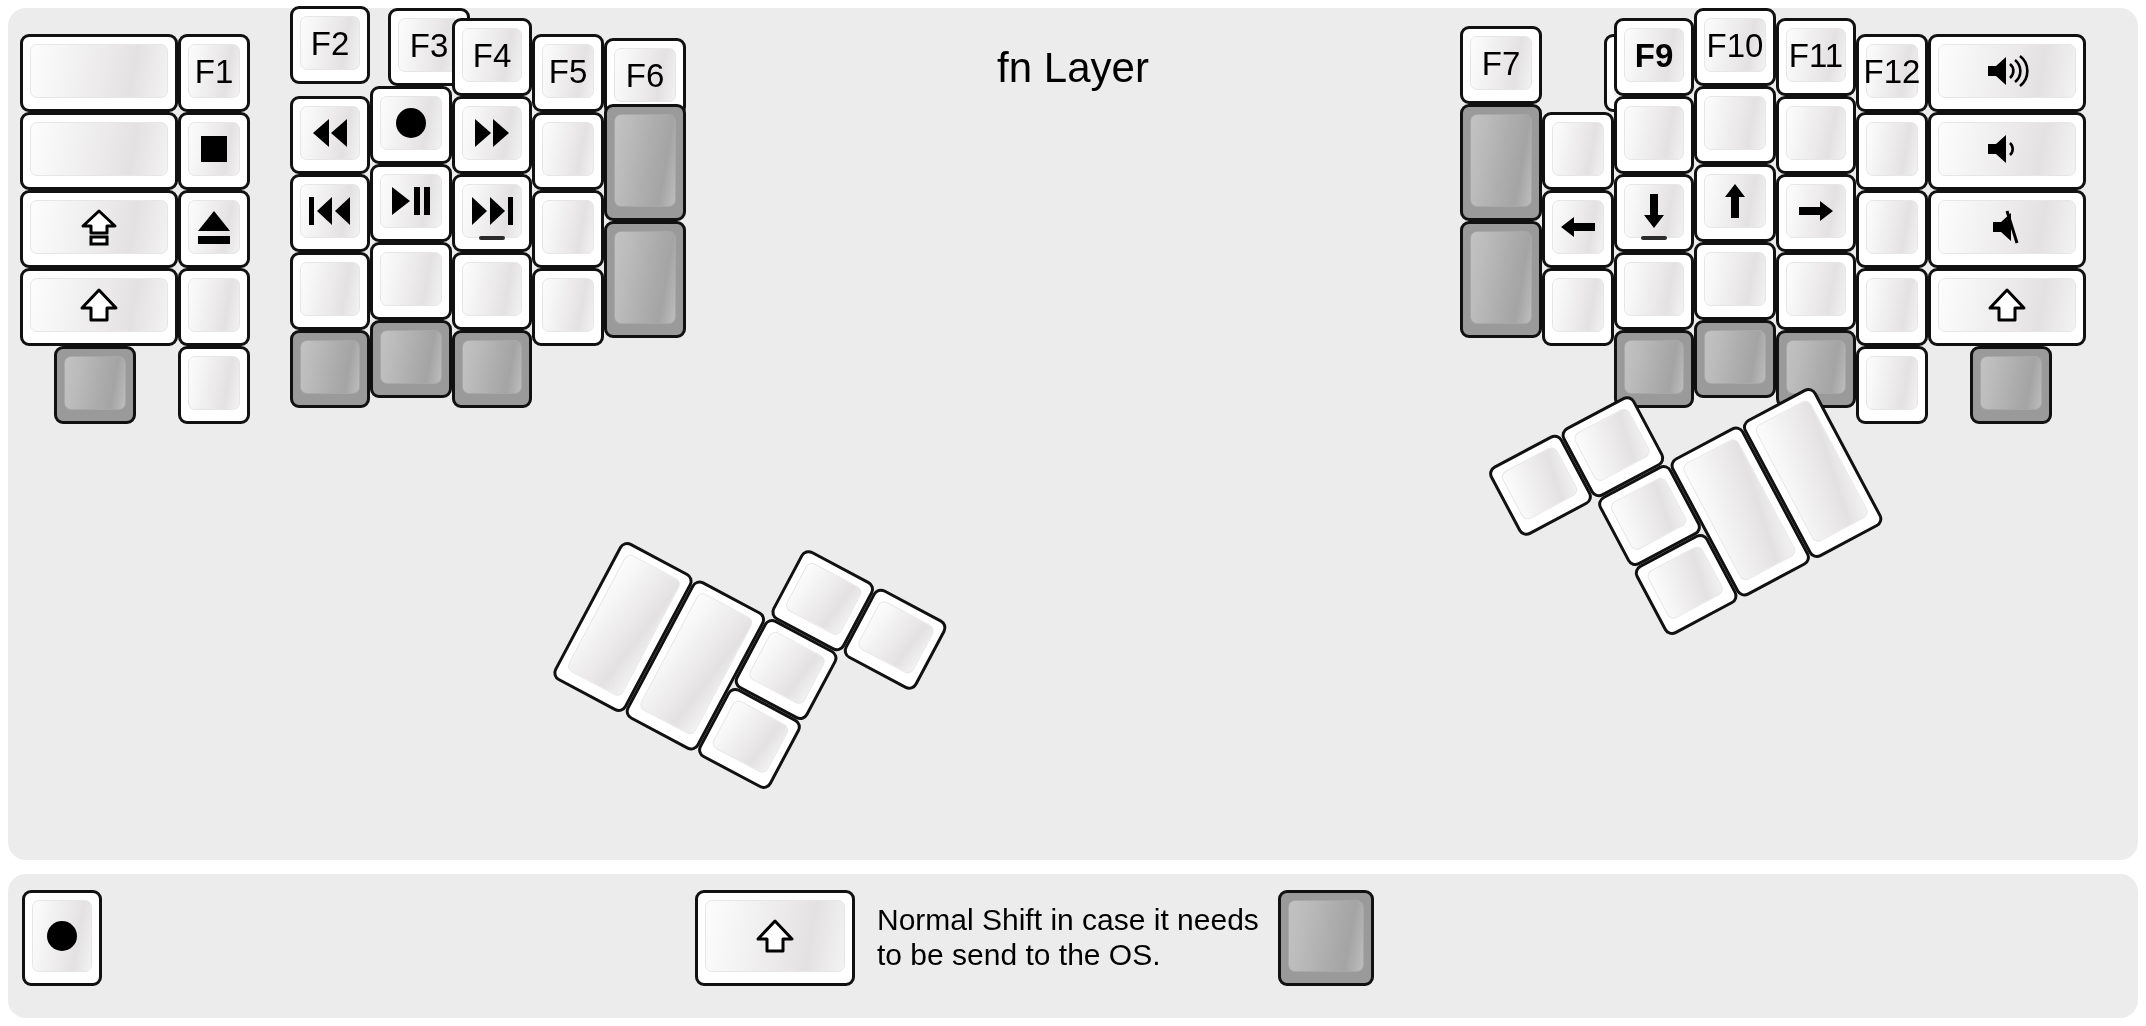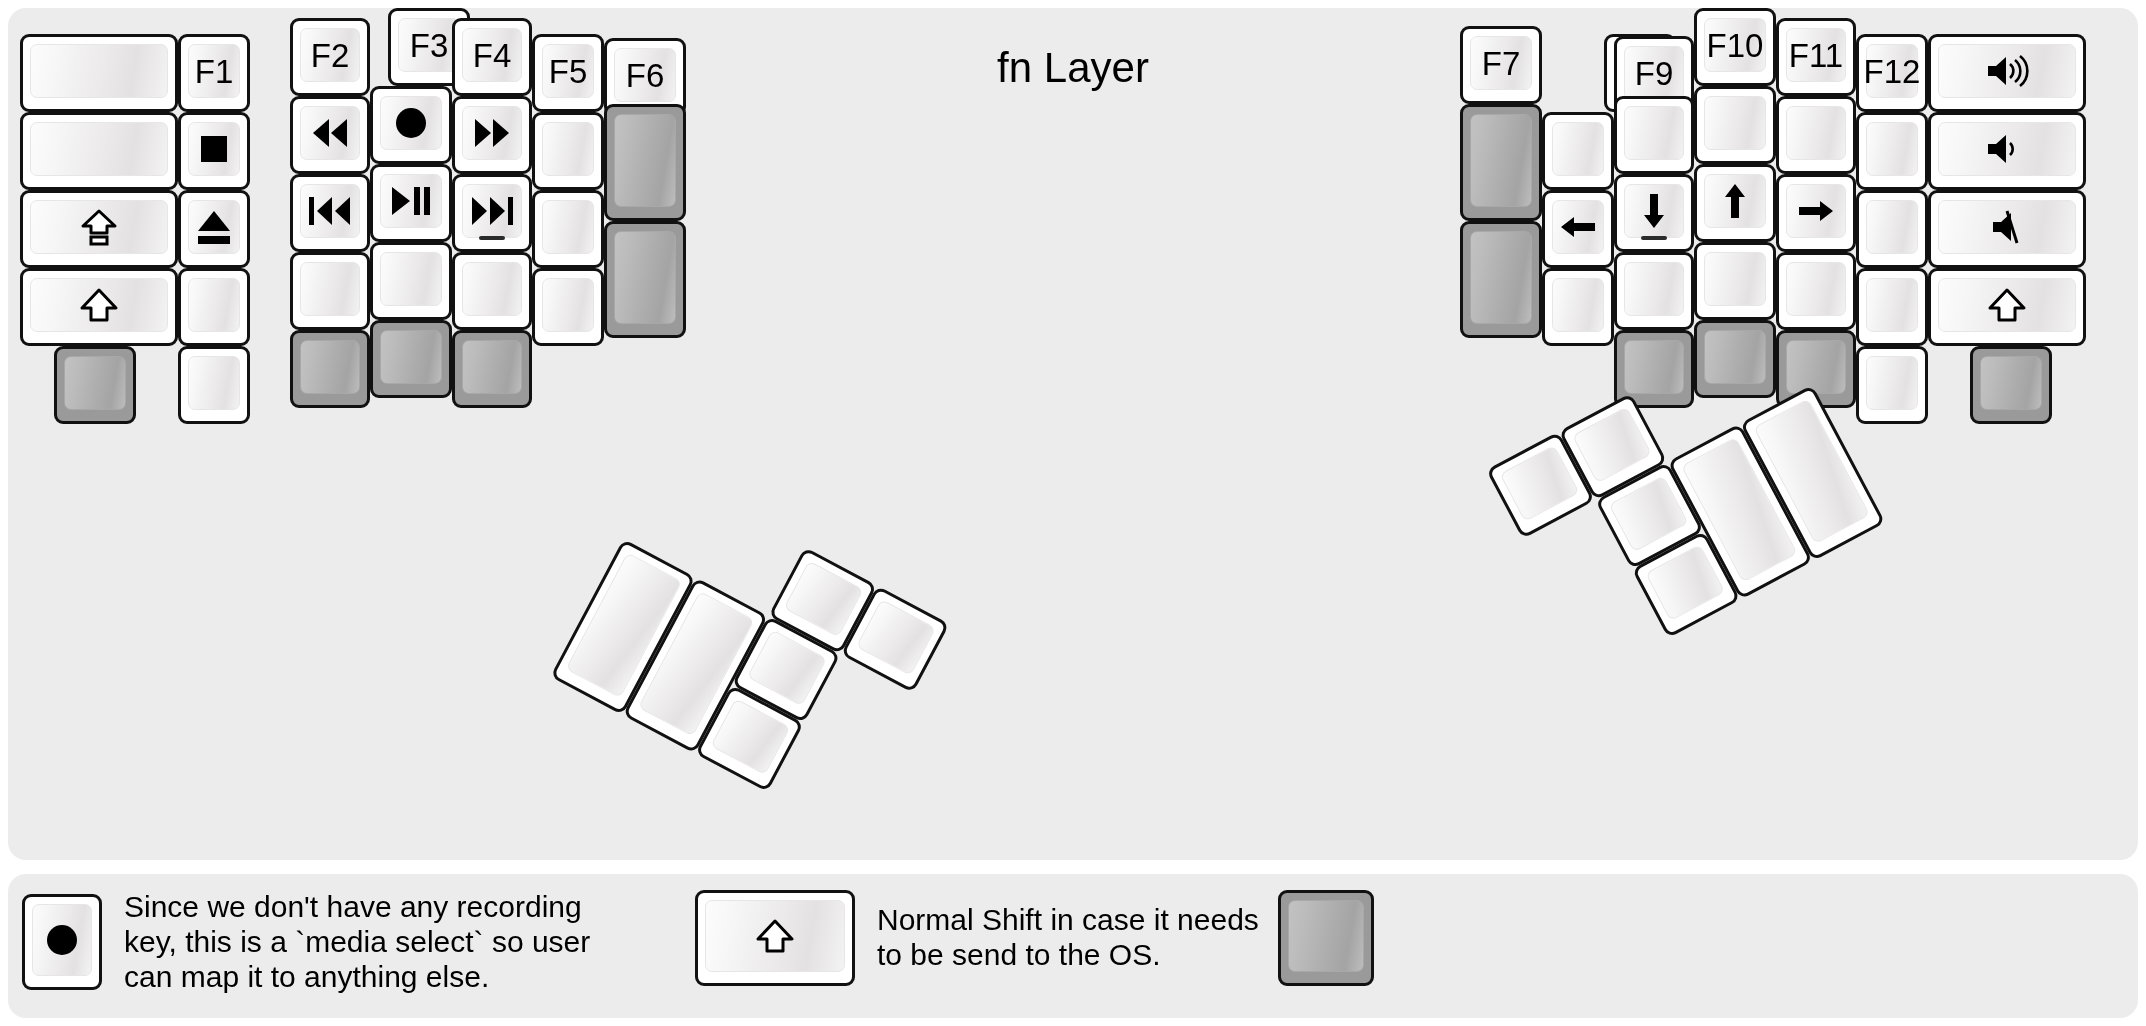"F2" div.key { top: 18px -> 6px }
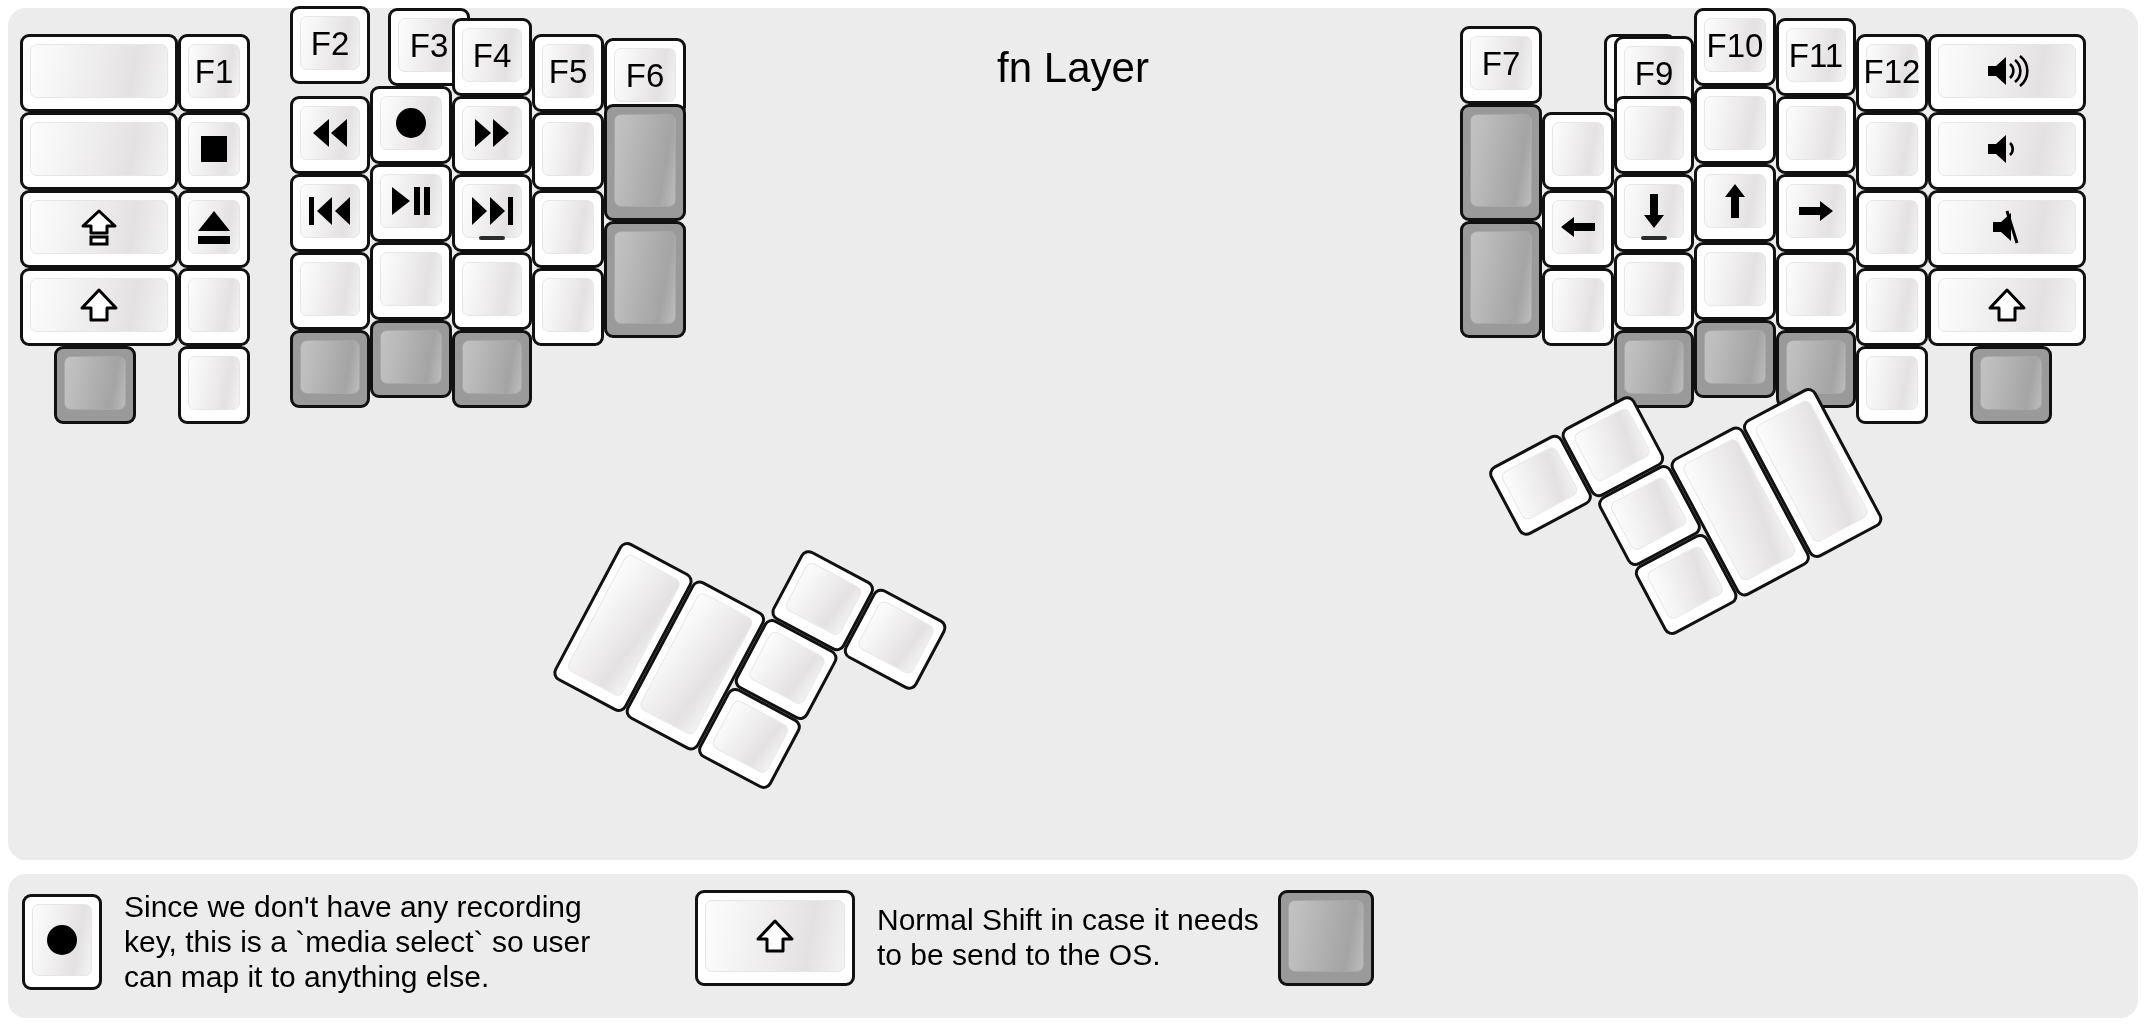"F9" div.key { font-weight: none -> bold; top: 36px -> 18px }
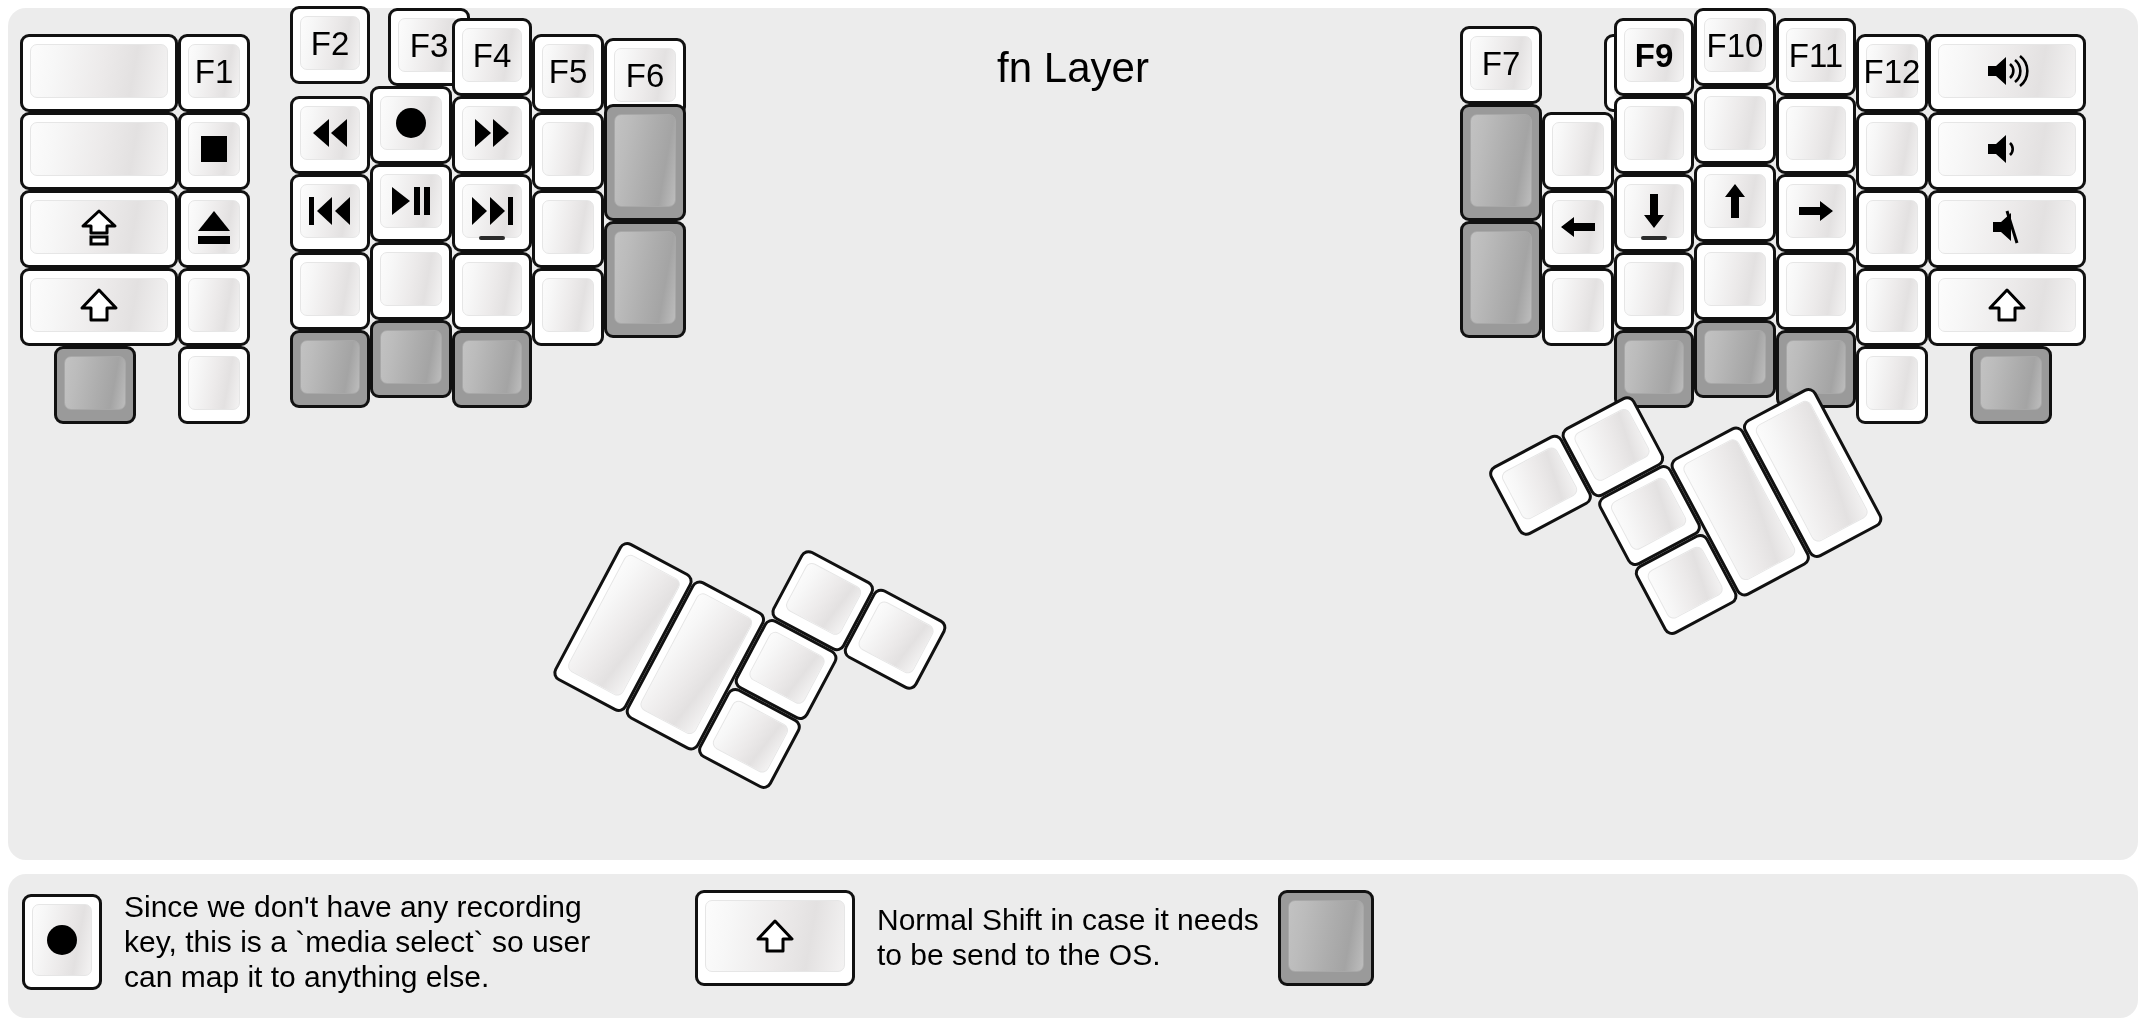"Since we don't have any" div.legend-text { html: <div>Since we don't have any recording key, this is a `media select` so user can map it to anything else.</div> -> none }
